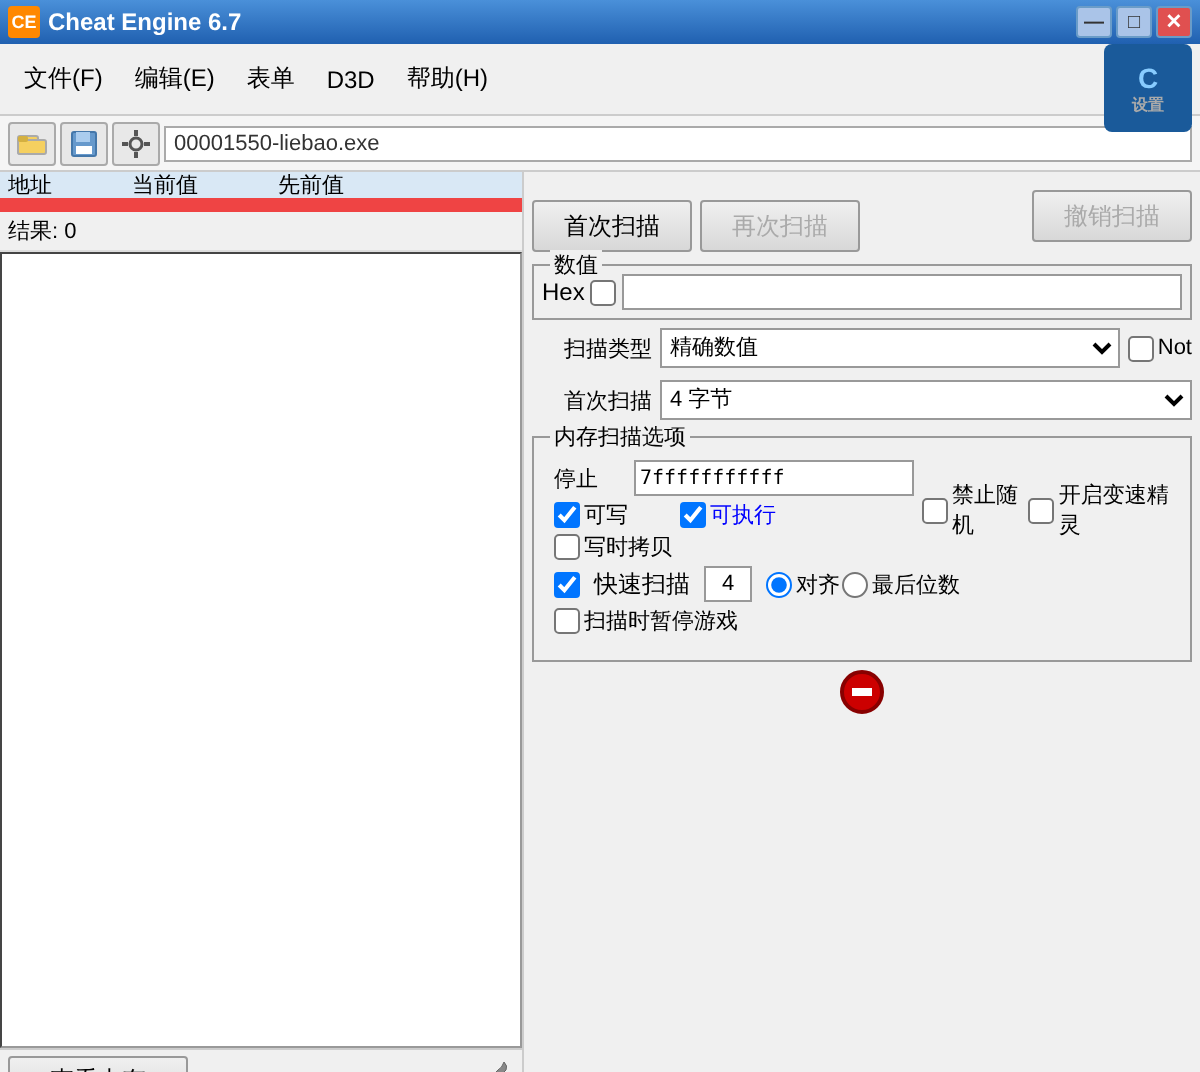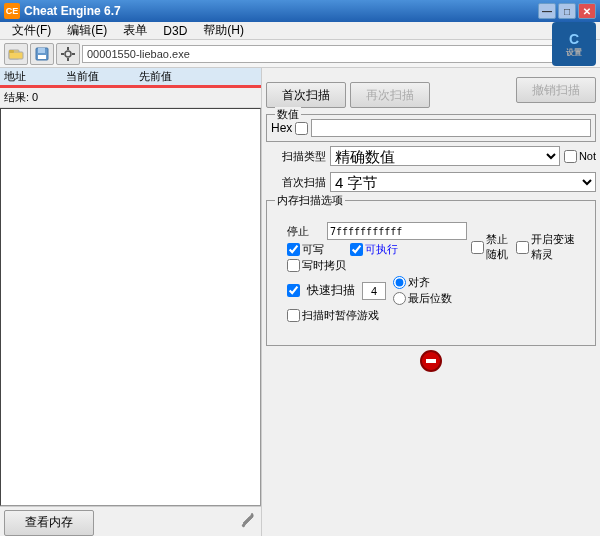"文件(F)" .menu-bar { height: 18px -> 36px }
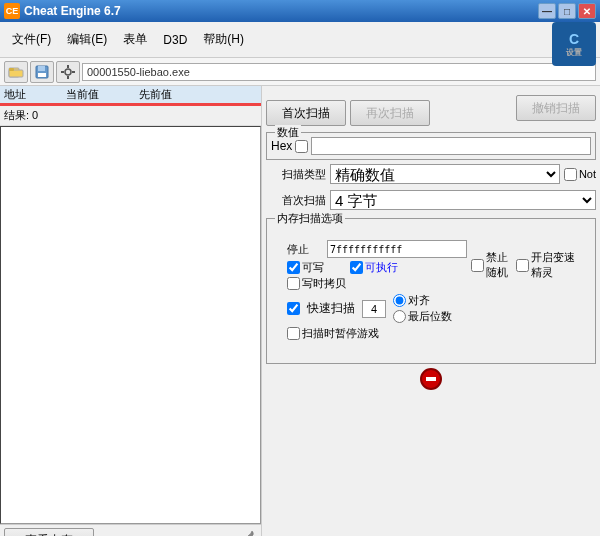"地址" .address-header { border-bottom: 3px solid #ef4444 -> 7px solid #ef4444 }
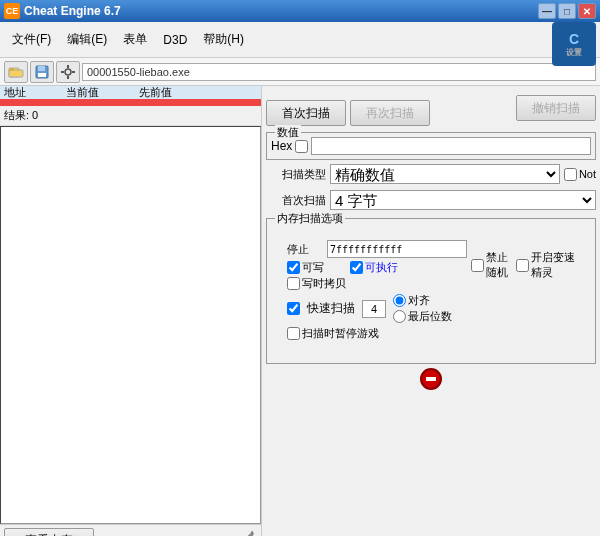"精确数值" .type-select { font-size: 15px -> 11px }
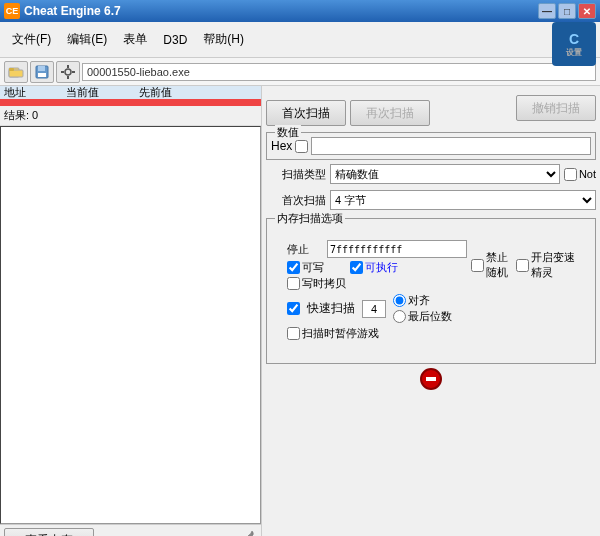"内存扫描选项" .mem-group { padding: 20px -> 10px }
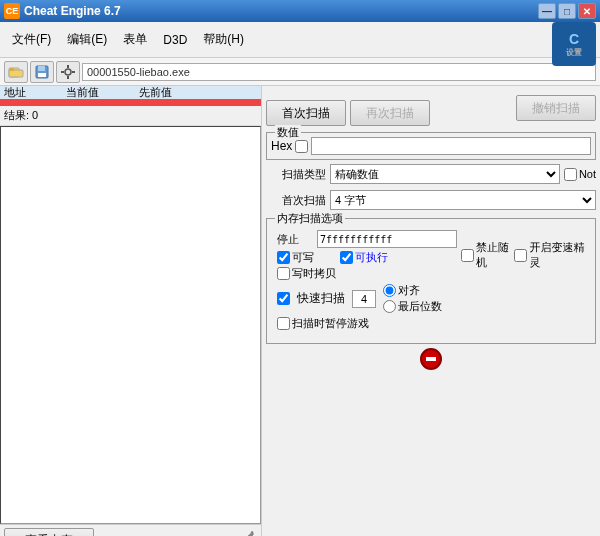"对齐" .radio-group { flex-direction: column -> row }
